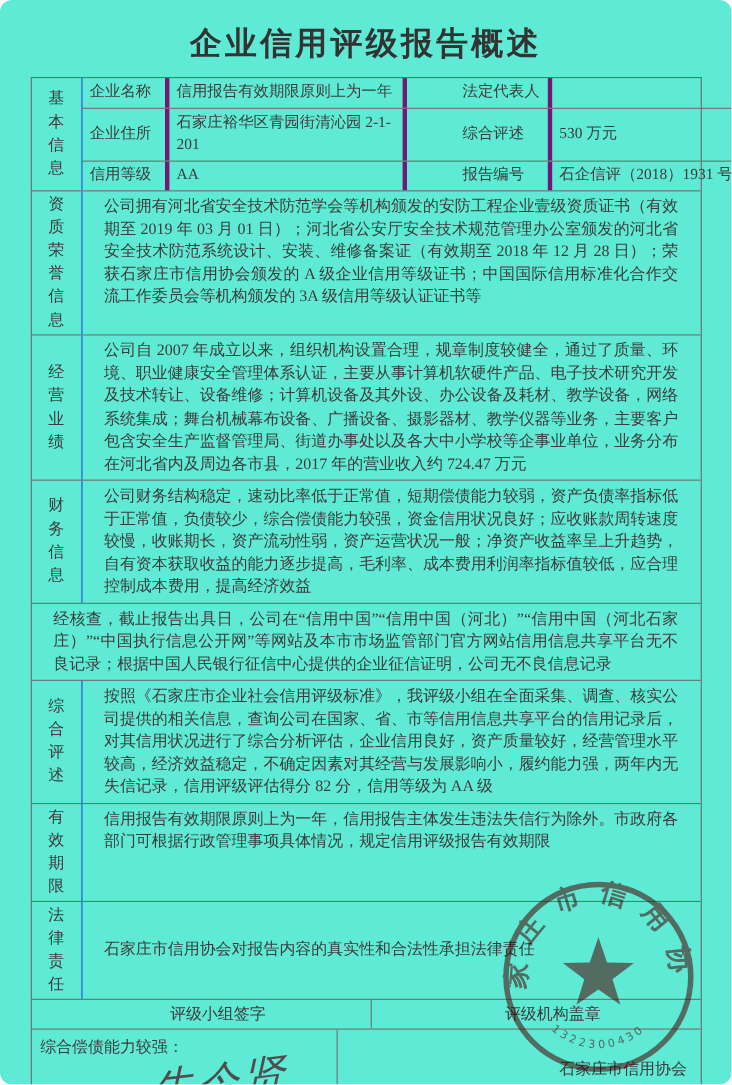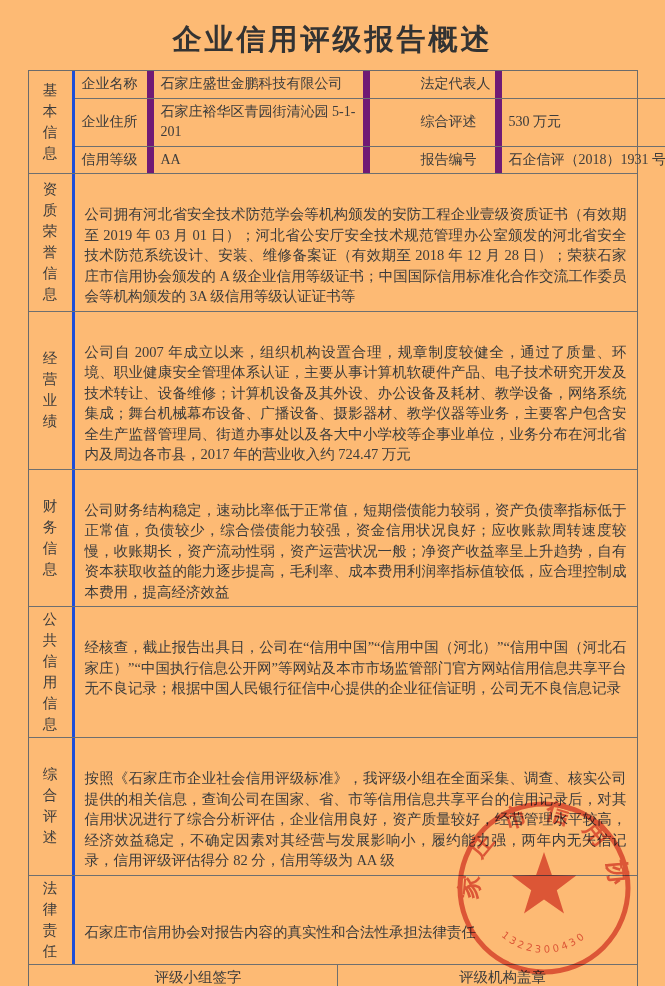"企业信用评级报告概述" .page { background: #fdba74 -> #5eead4; border-radius: none -> 11px }
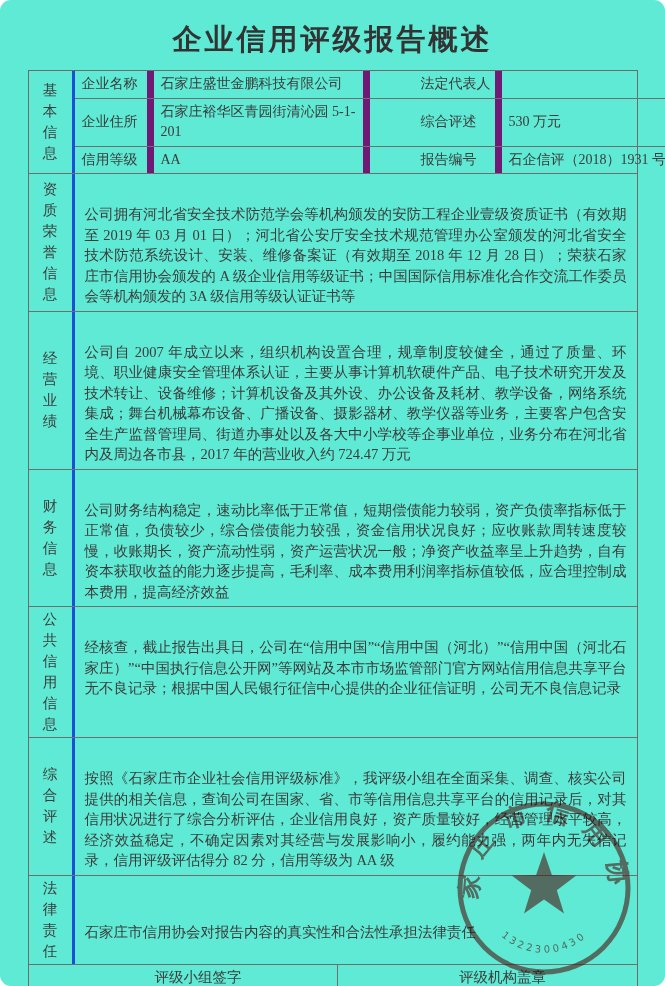"基本信息" .side-label { border-right: 3px solid #1d4ed8 -> 1px solid #1d4ed8 }
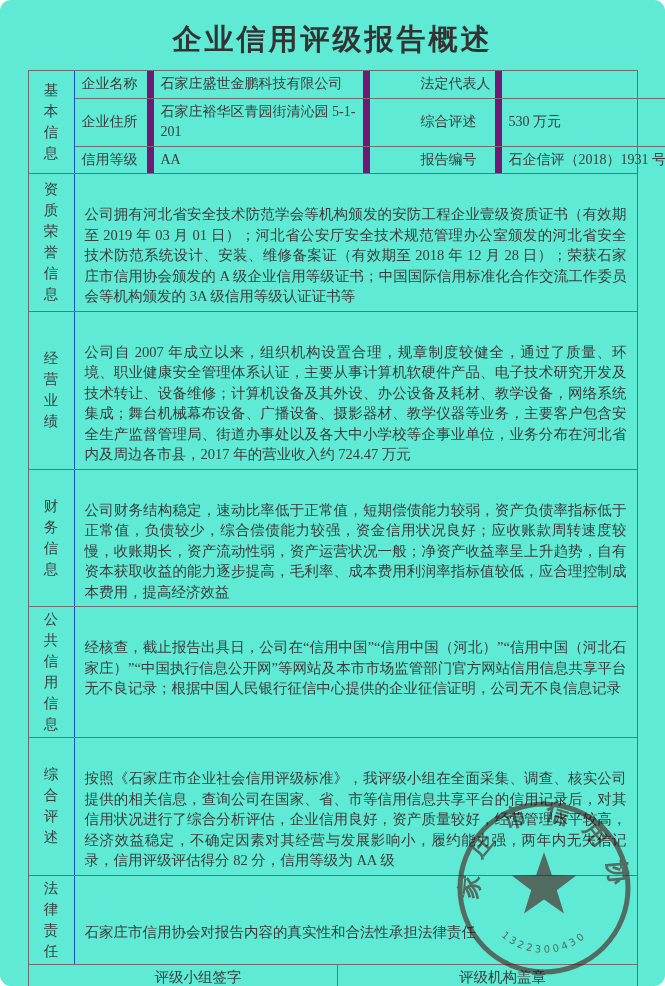"企业名称" .bcell { border-right: 7px solid #701a75 -> 4px solid #701a75 }
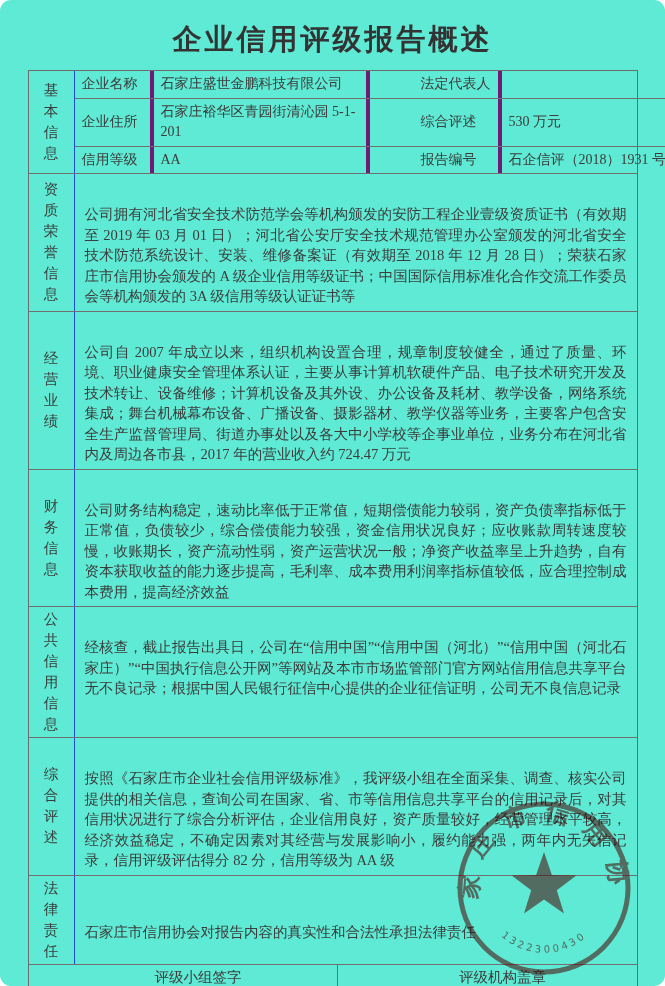"石家庄盛世金鹏科技有限公司" div.bcell { text: 石家庄盛世金鹏科技有限公司 -> 信用报告有效期限原则上为一年 }
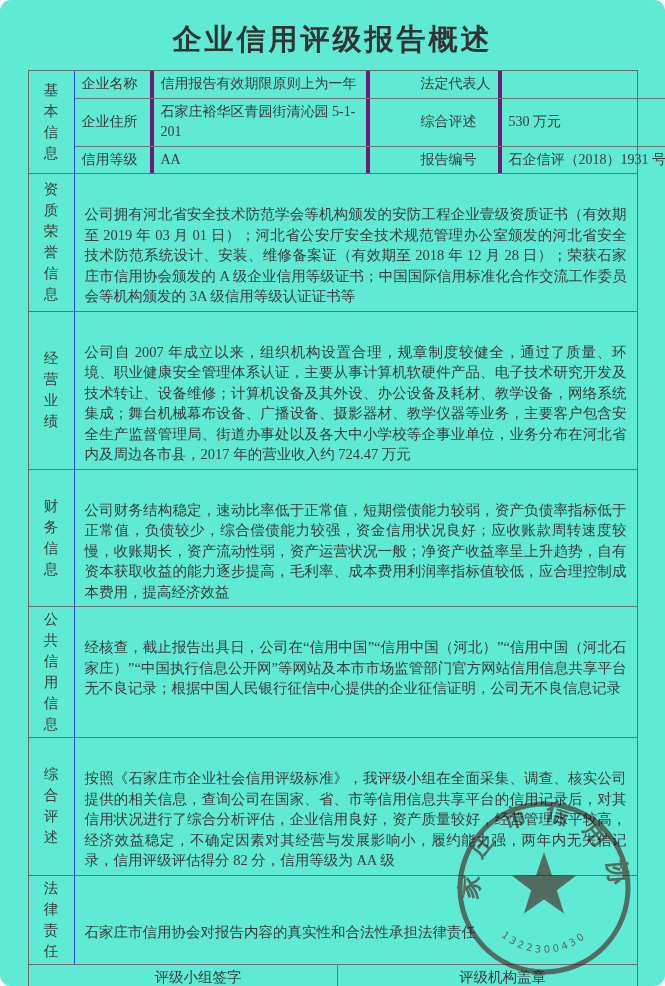"石家庄裕华区青园街清沁园 5-1-201" div.bcell { text: 5-1-201 -> 2-1-201 }
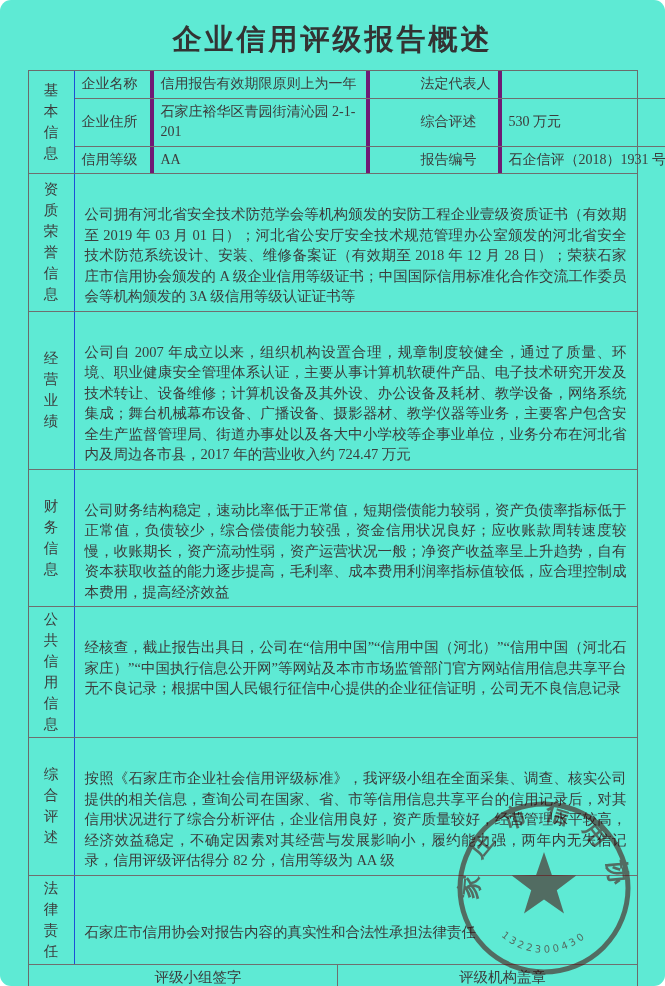"公司拥有河北省安全技术防范学会等机构颁发的安防工程企业壹级资质证书（有效期至" .sec-text { margin-top: 26px -> none; padding: 4px 10px -> 4px 20px }
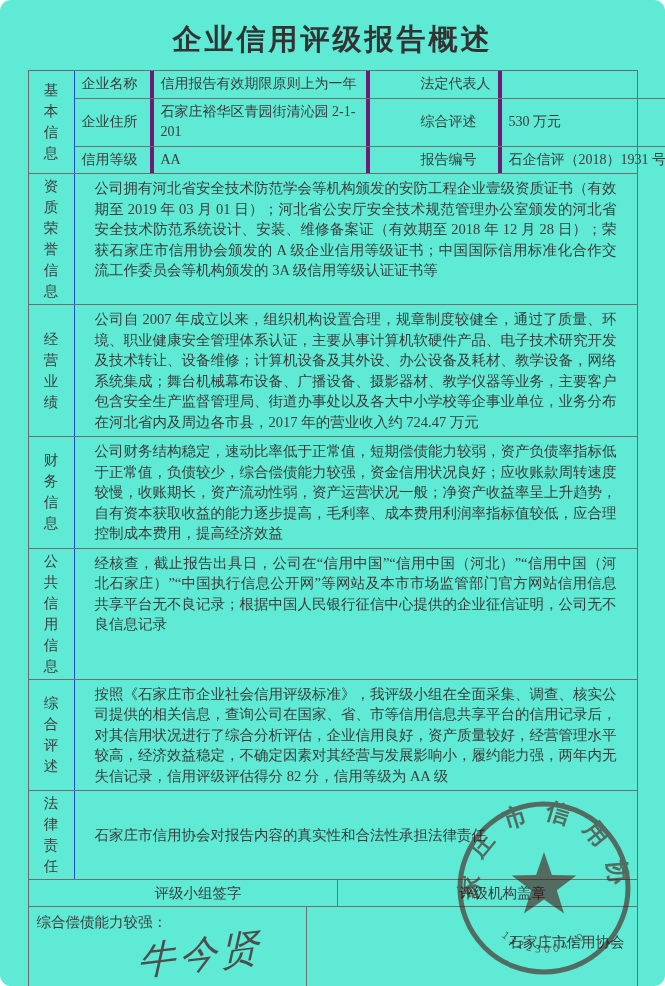"公共信用信息" div.side-label { html: <div>公共信用信息</div> -> none }
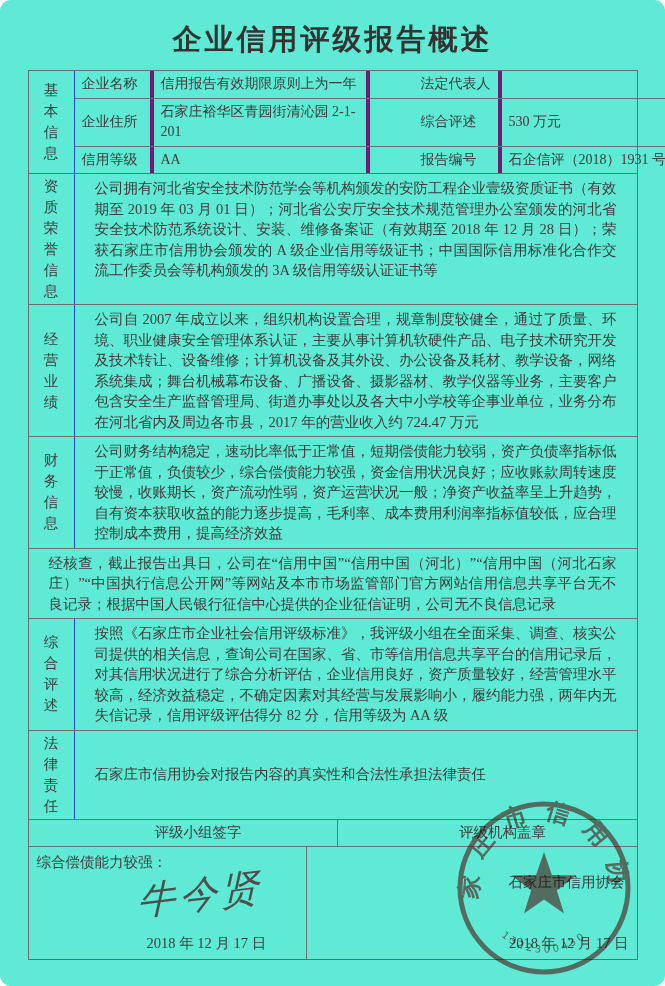"有效期限" div.row { html: none -> <div> <div>有效期限</div> <div>信用报告有效期限原则上为一年，信用报告主体发生违法失信行为除外。市政府各部门可根据行政管理事项具体情况，规定信用评级报告有效期限</div> </div> }
